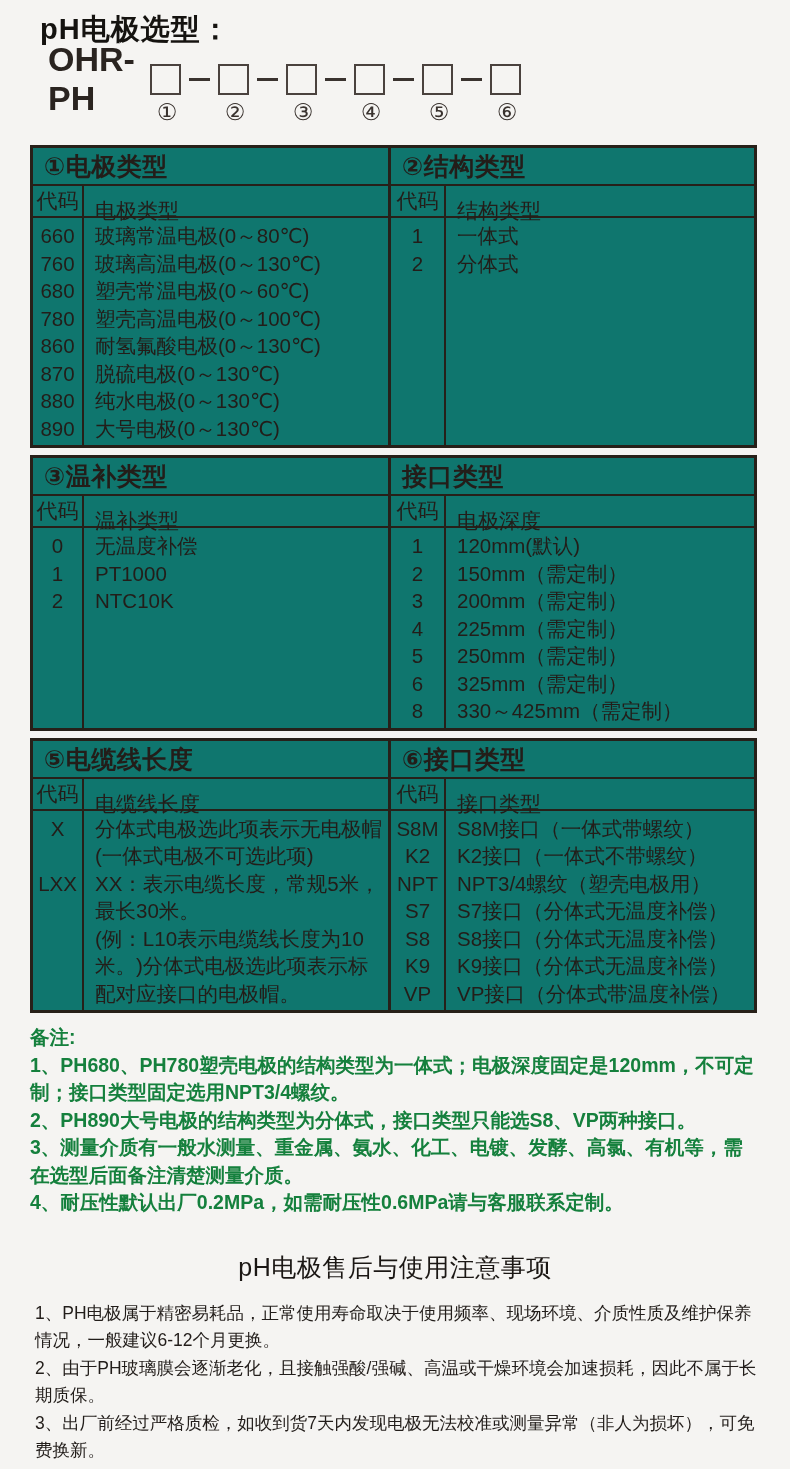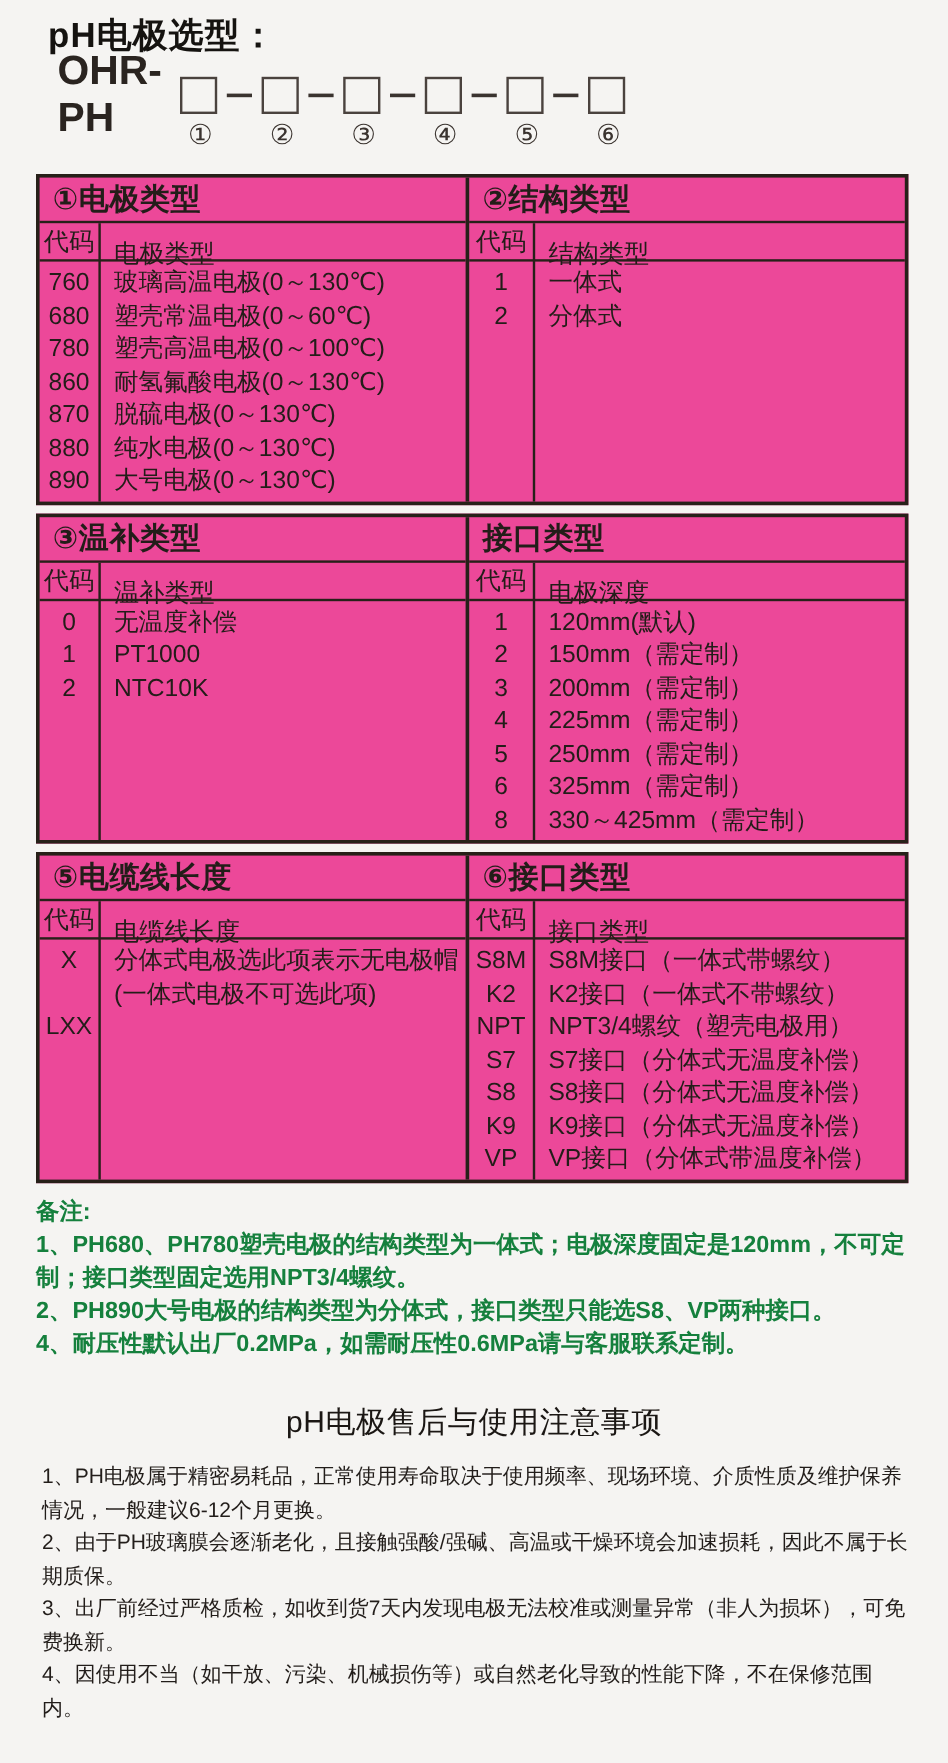"①电极类型" .band { background: #ec4899 -> #0f766e }
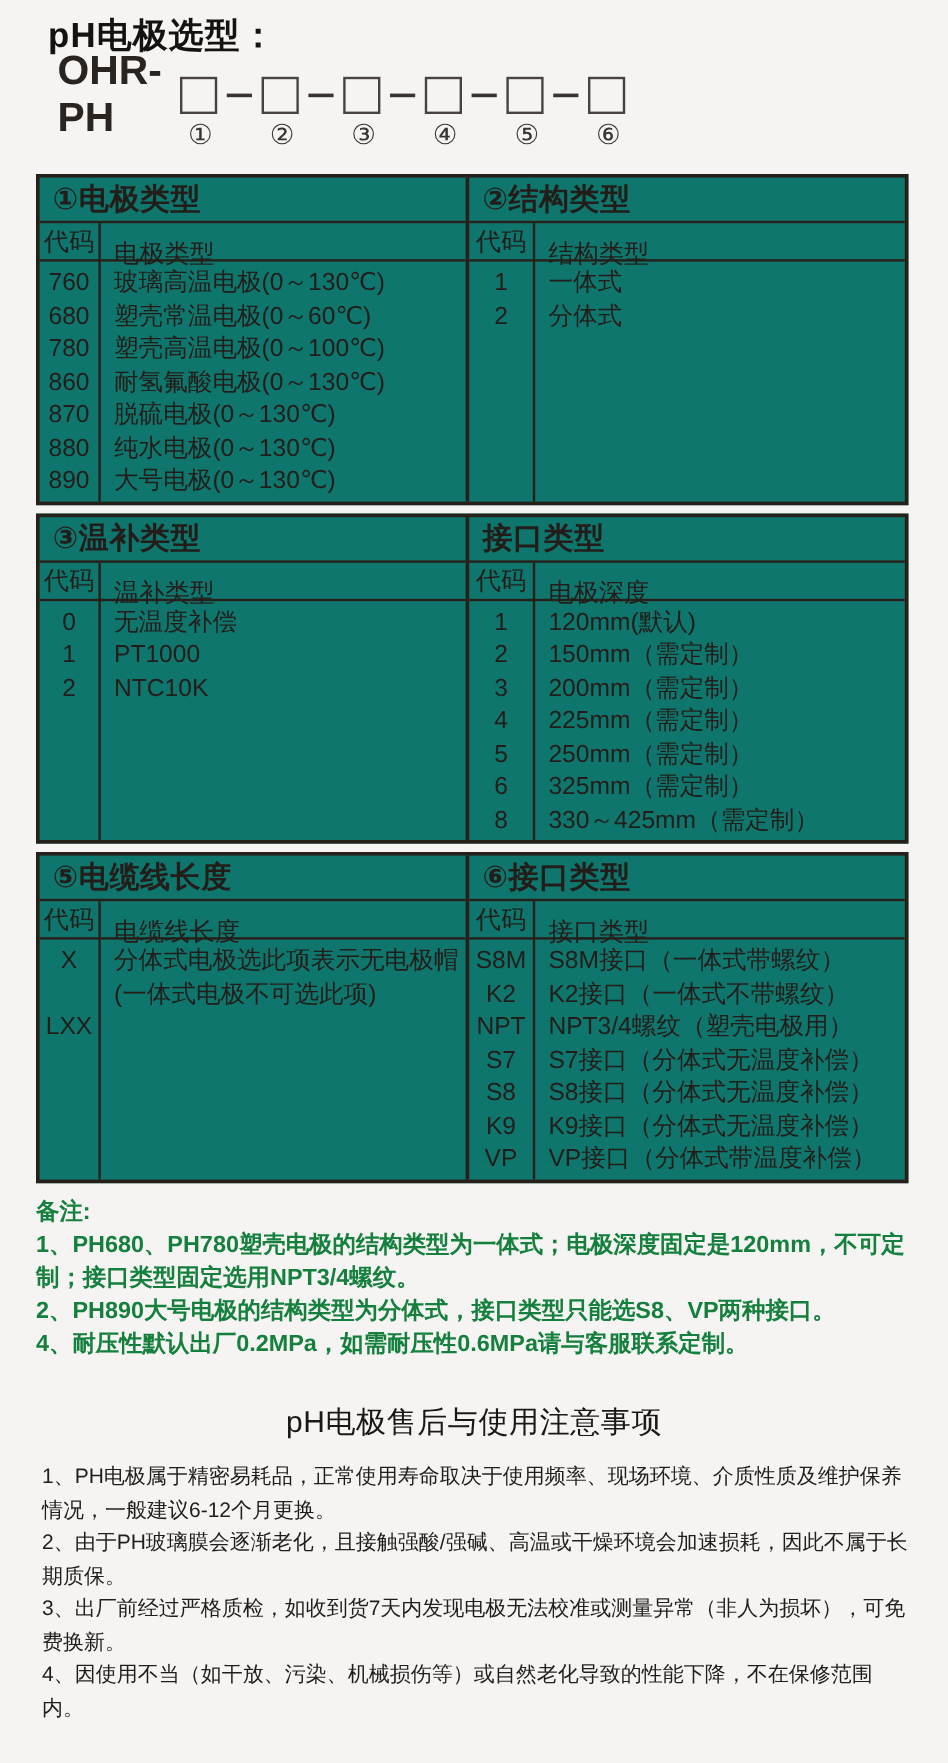"660" div.trow { html: none -> <div> <span>660</span> <span>玻璃常温电极(0～80℃)</span> </div> }
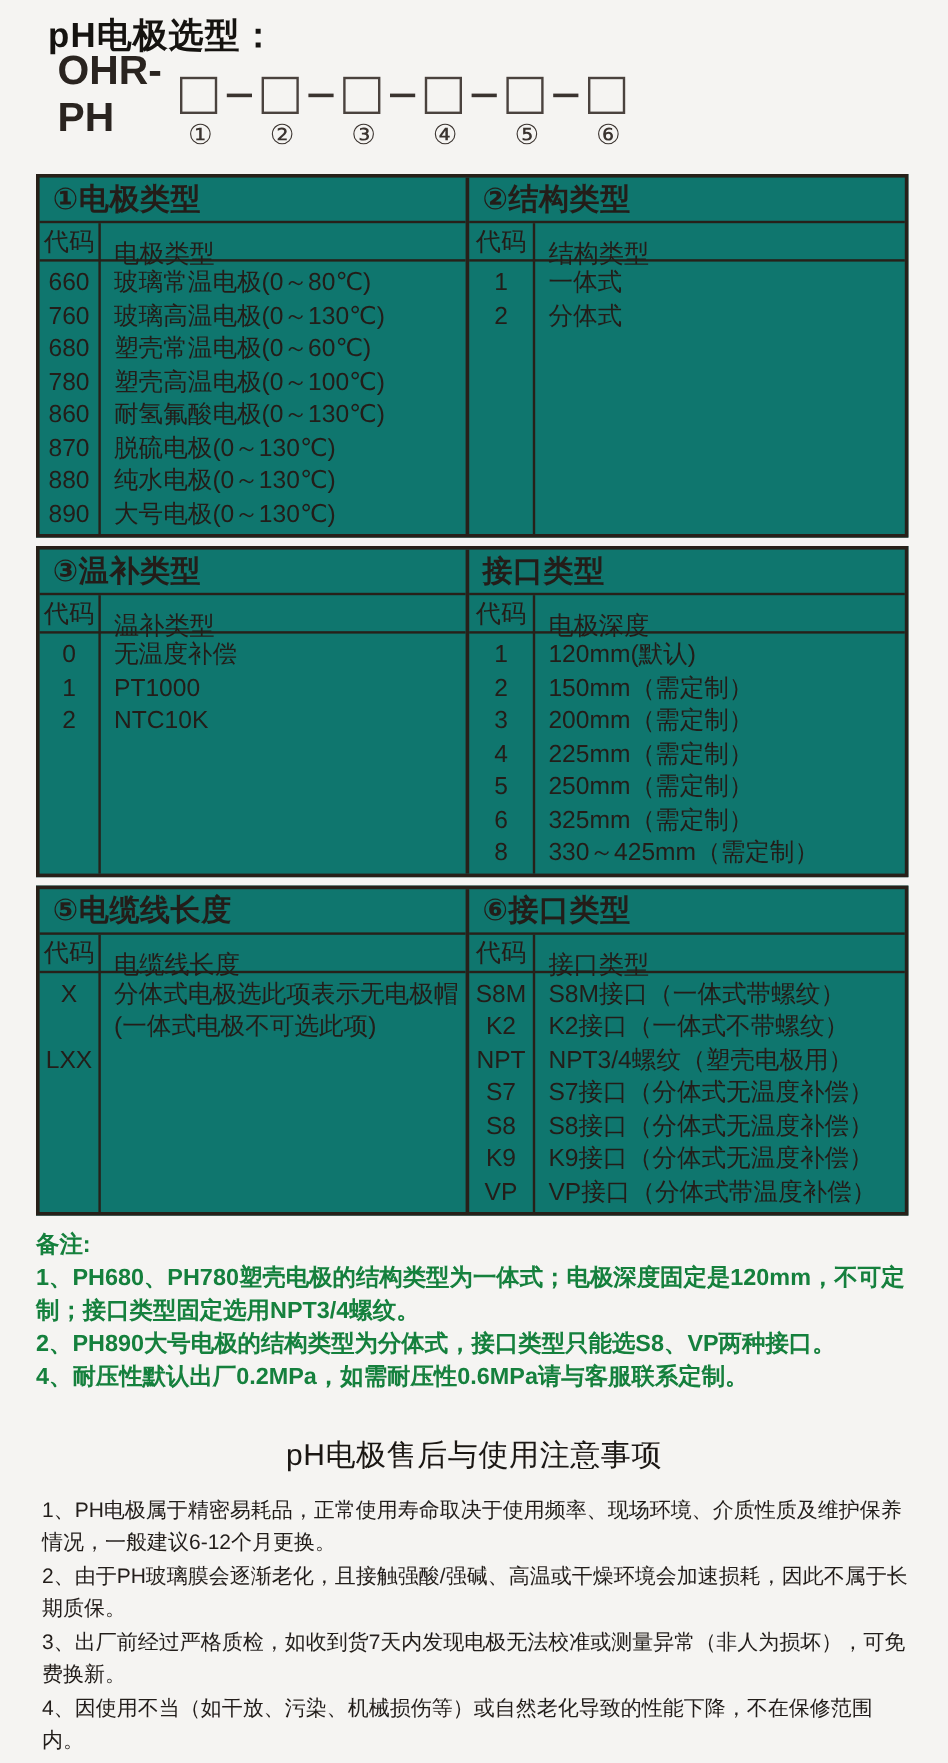"XX：表示电缆长度，常规5米，最长30米。" span.d { html: none -> <span><span>XX：表示电缆长度，常规5米，最长30米。</span><br><span>(例：L10表示电缆线长度为10米。)分体式电极选此项表示标配对应接口的电极帽。</span></span> }
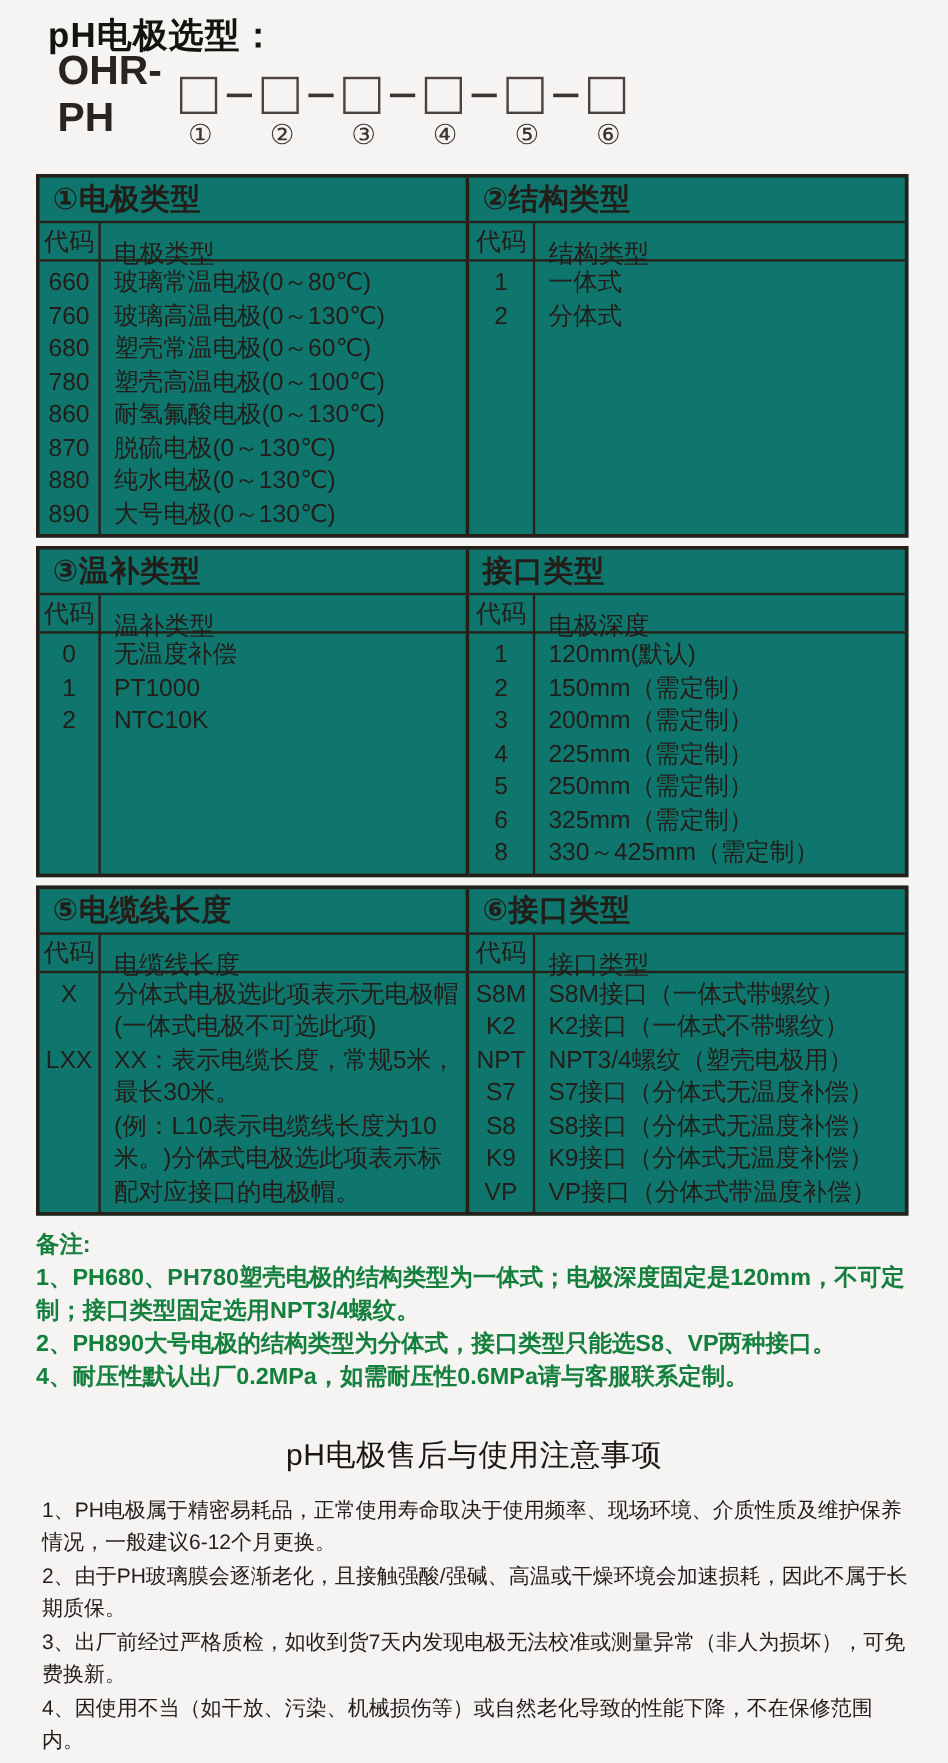"3、测量介质有一般水测量、重金属、氨水、化工、电镀、发酵、高氯、有机等，需在选型" div { html: none -> <div>3、测量介质有一般水测量、重金属、氨水、化工、电镀、发酵、高氯、有机等，需在选型后面备注清楚测量介质。</div> }
